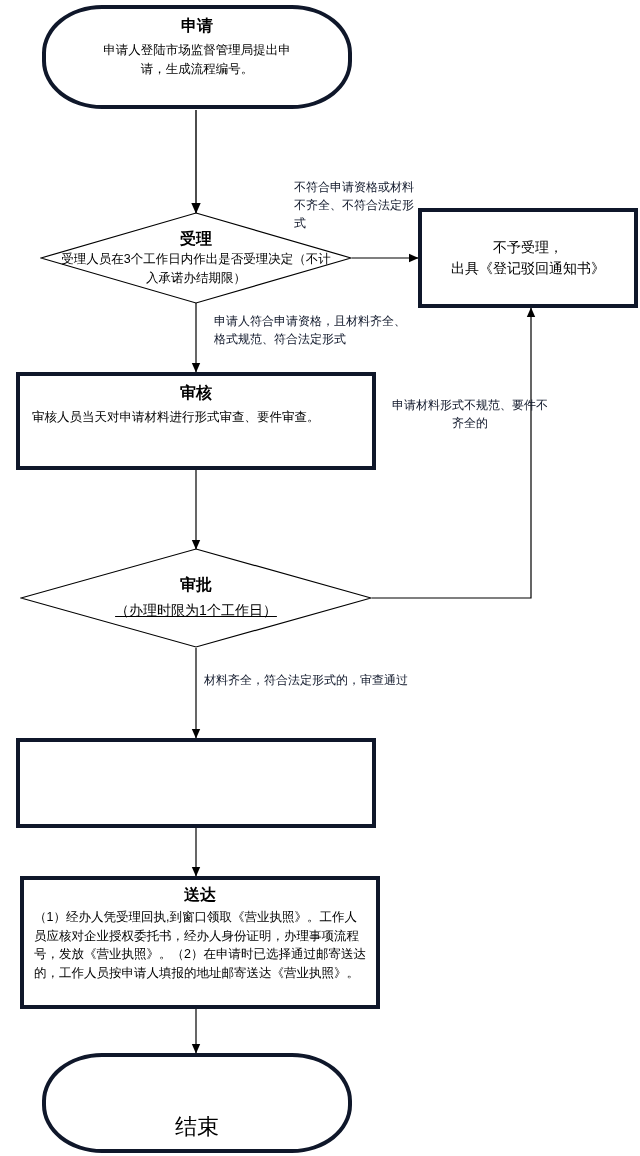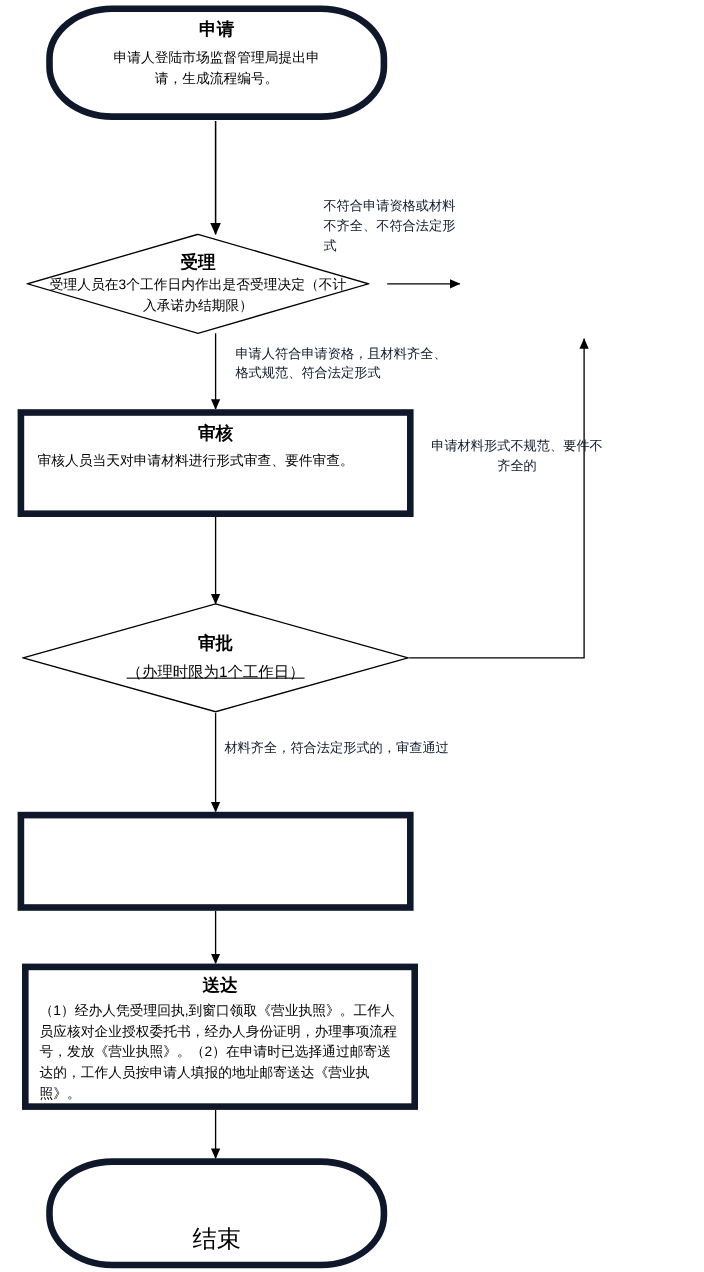"申请" .node { border: 6px solid #0f172a -> 4px solid #0f172a }
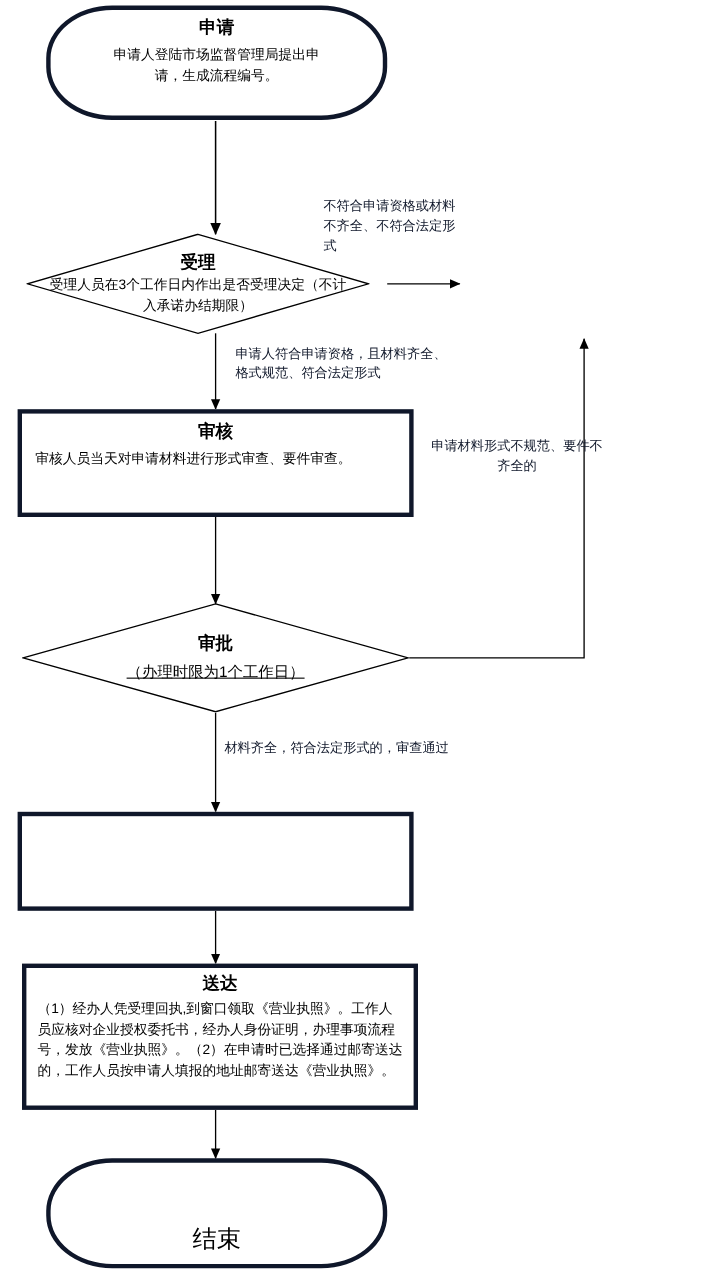"受理" div.diamond-wrap { left: 24px -> 40px }
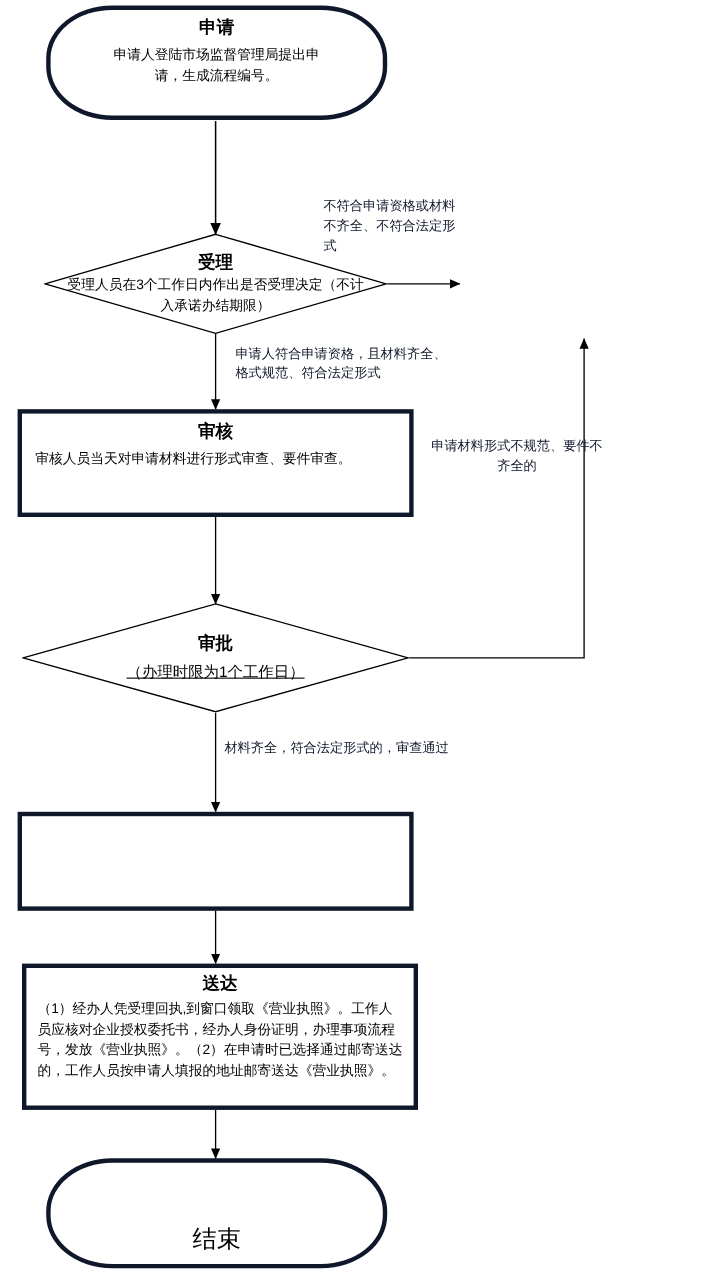"不予受理，" div.node { html: none -> <div> <div>不予受理， 出具《登记驳回通知书》</div> </div> }
